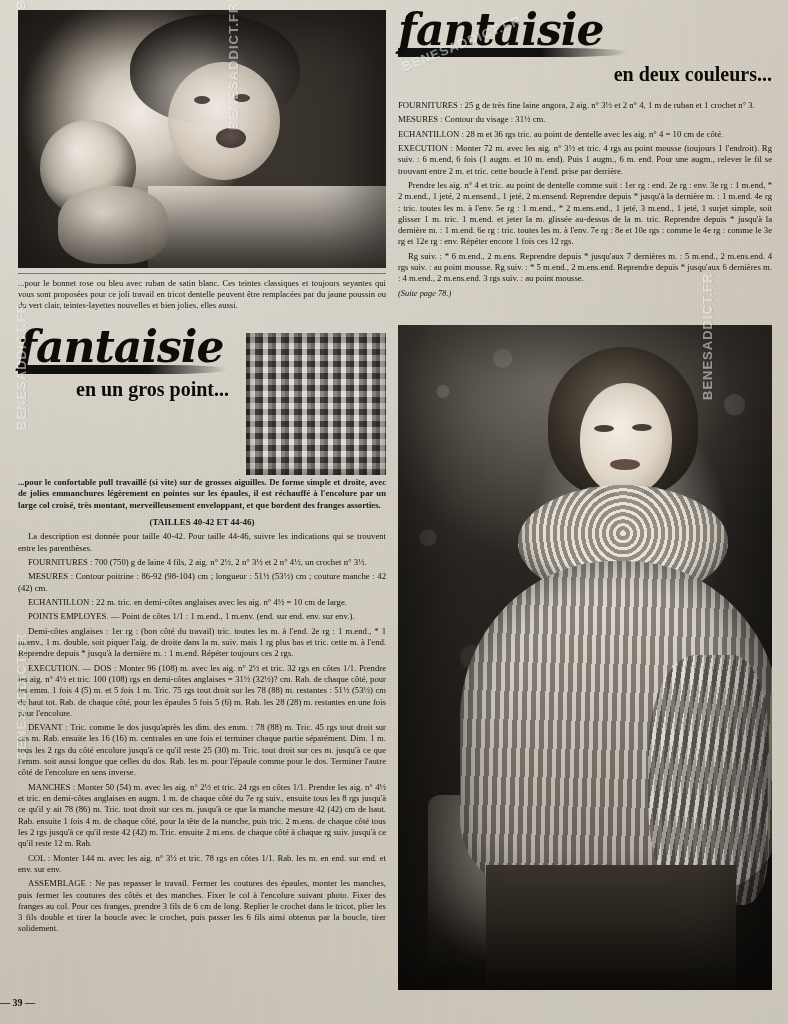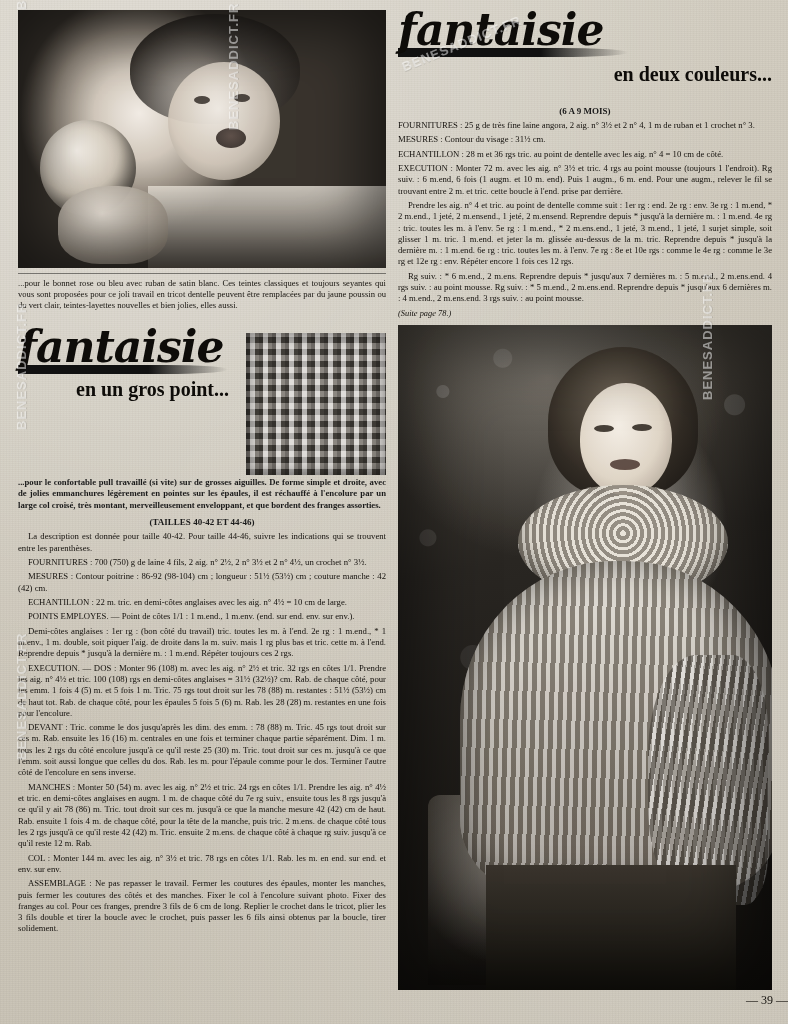"(6 A 9 MOIS)" div.hdr-sm { html: <div>(6 A 9 MOIS)</div> -> none }
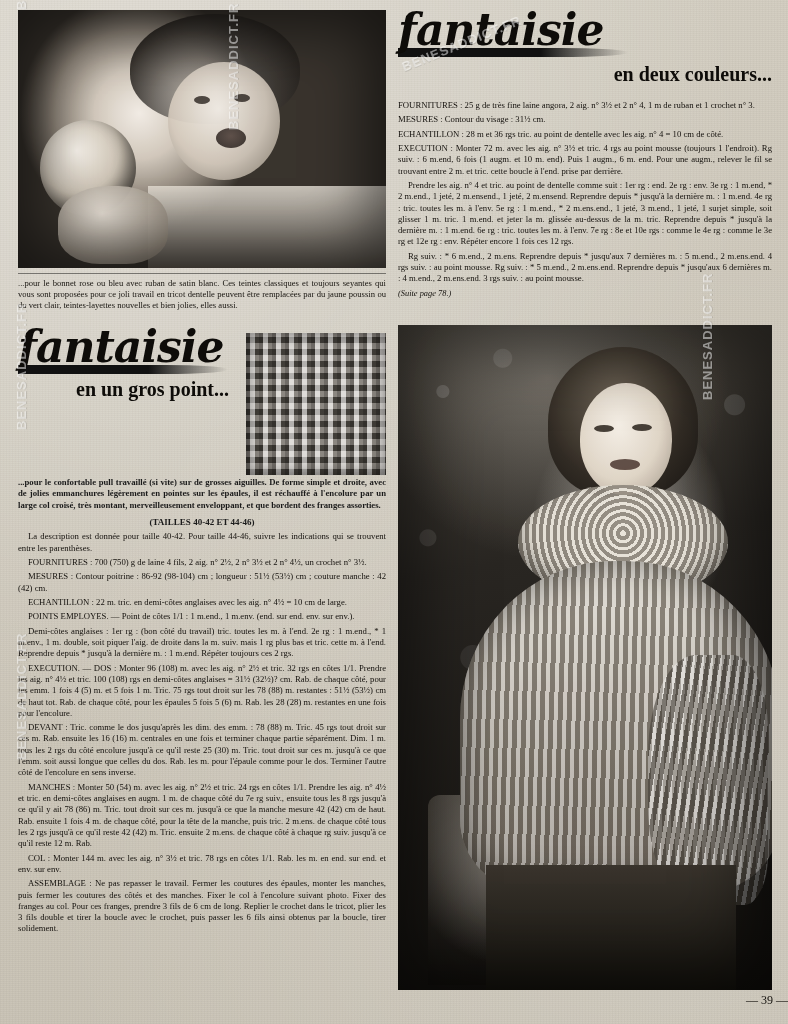"— 39 —" .folio { font-size: 12px -> 10px; font-weight: 400 -> 700; text-align: right -> left }
